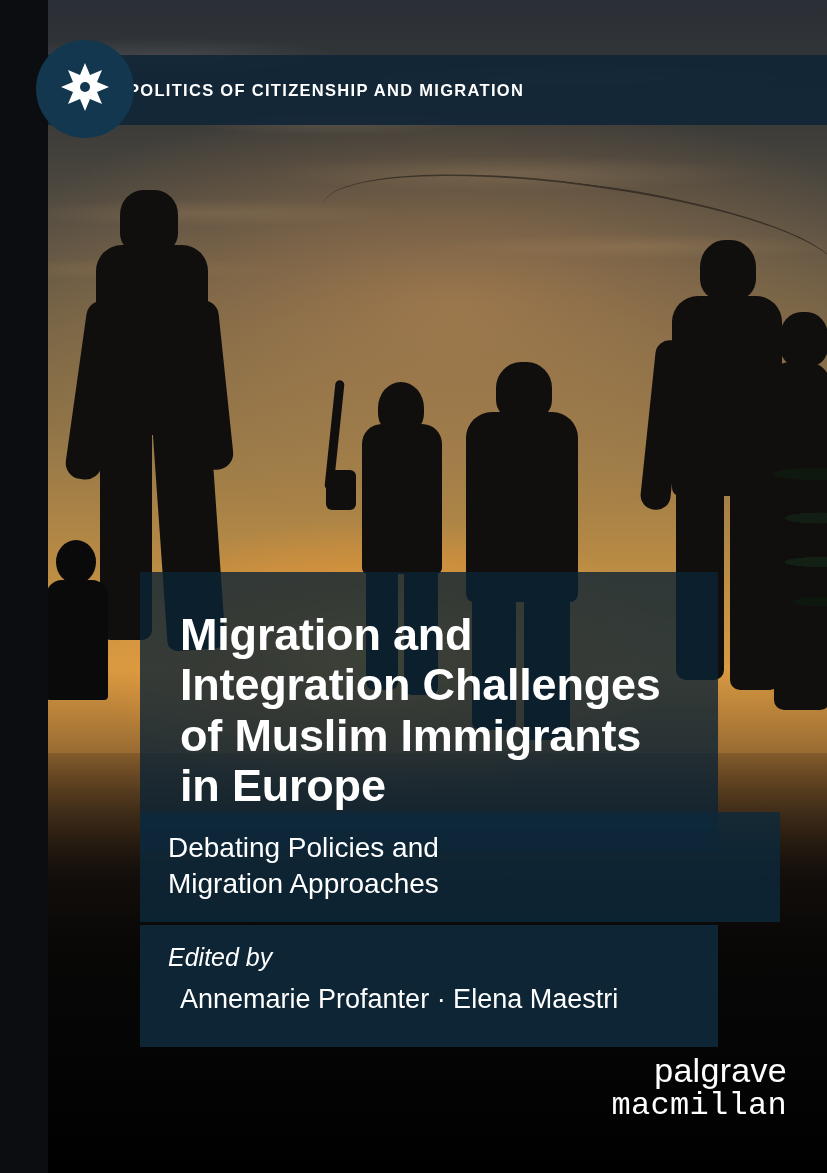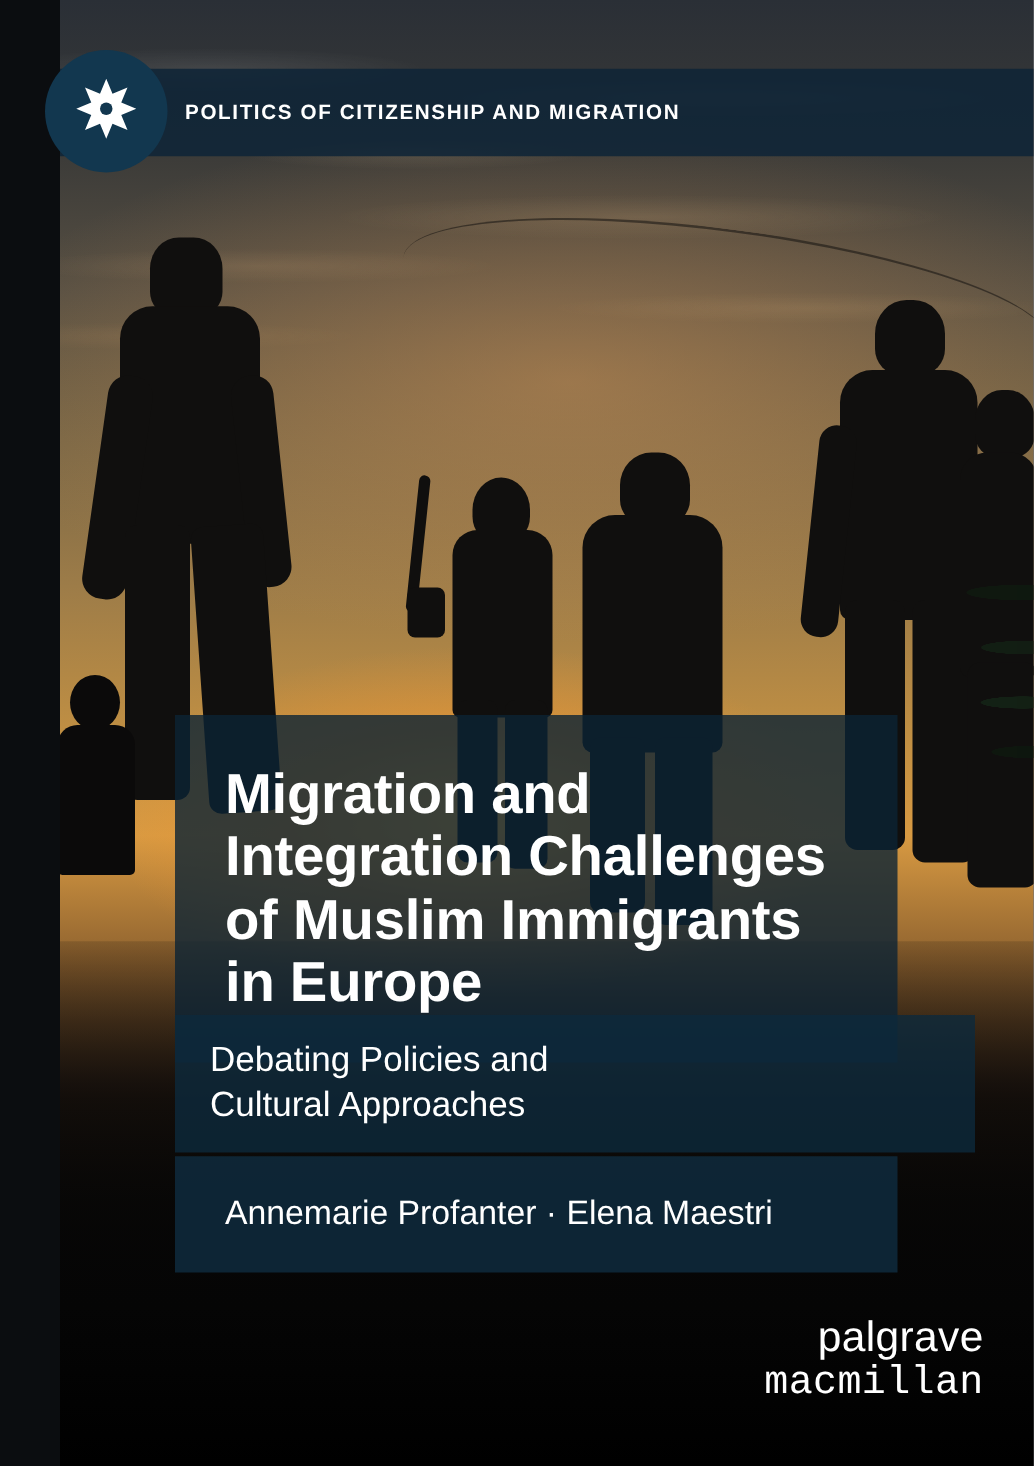"POLITICS OF CITIZENSHIP AND MIGRATION" .series-text { margin-left: 100px -> 80px }
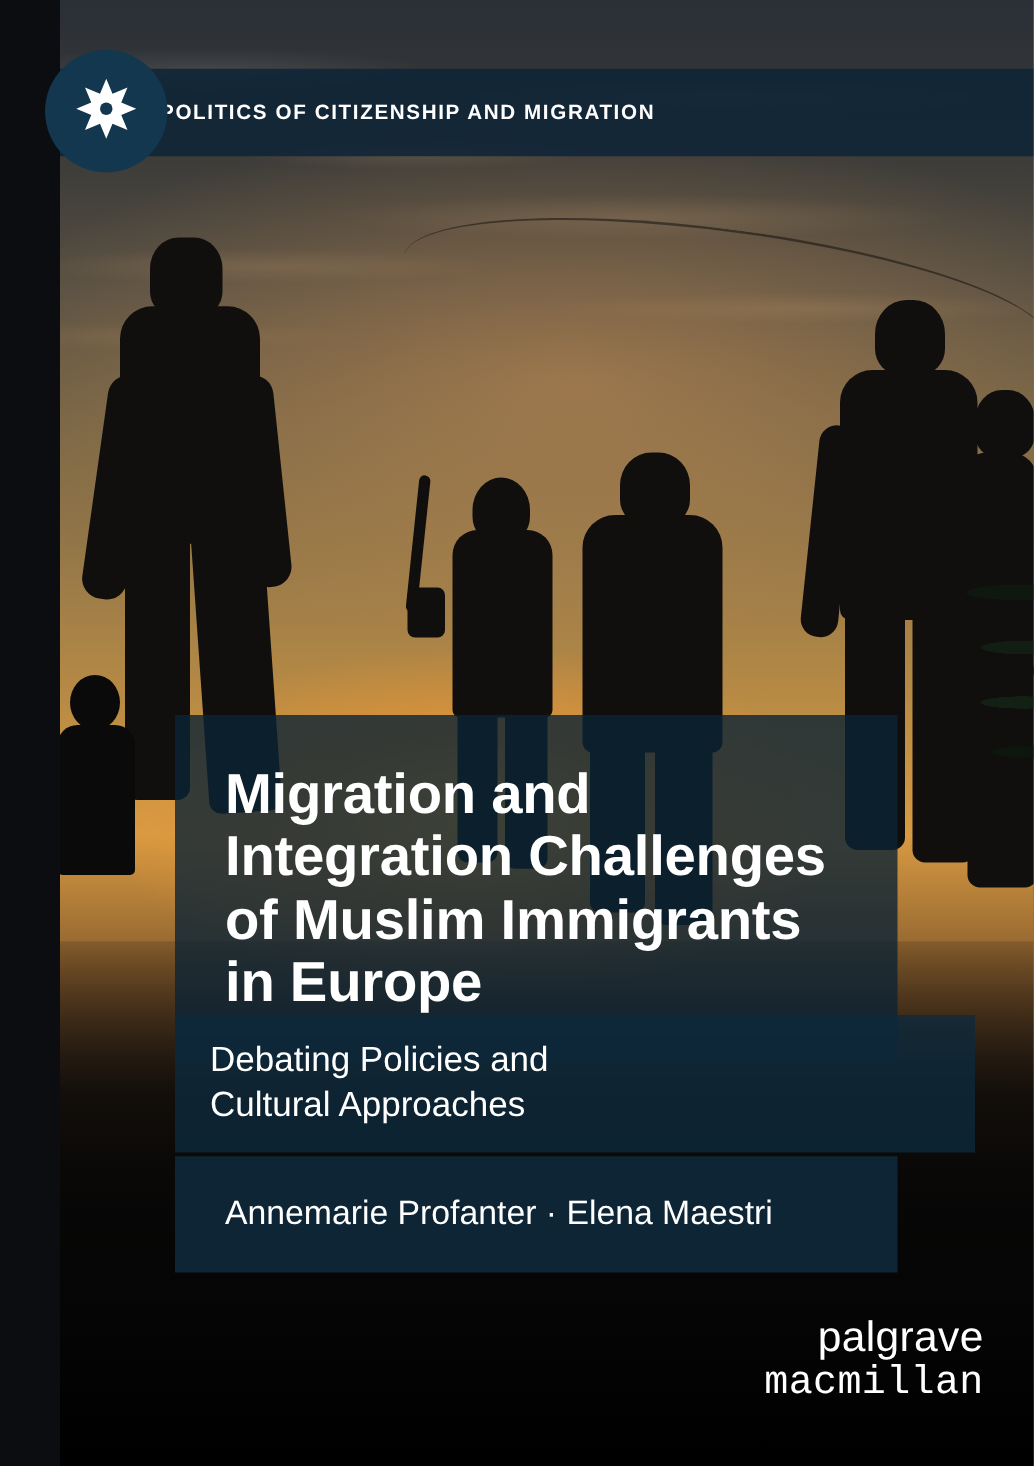"Cultural Approaches" p.subtitle-text { text: Cultural -> Migration }
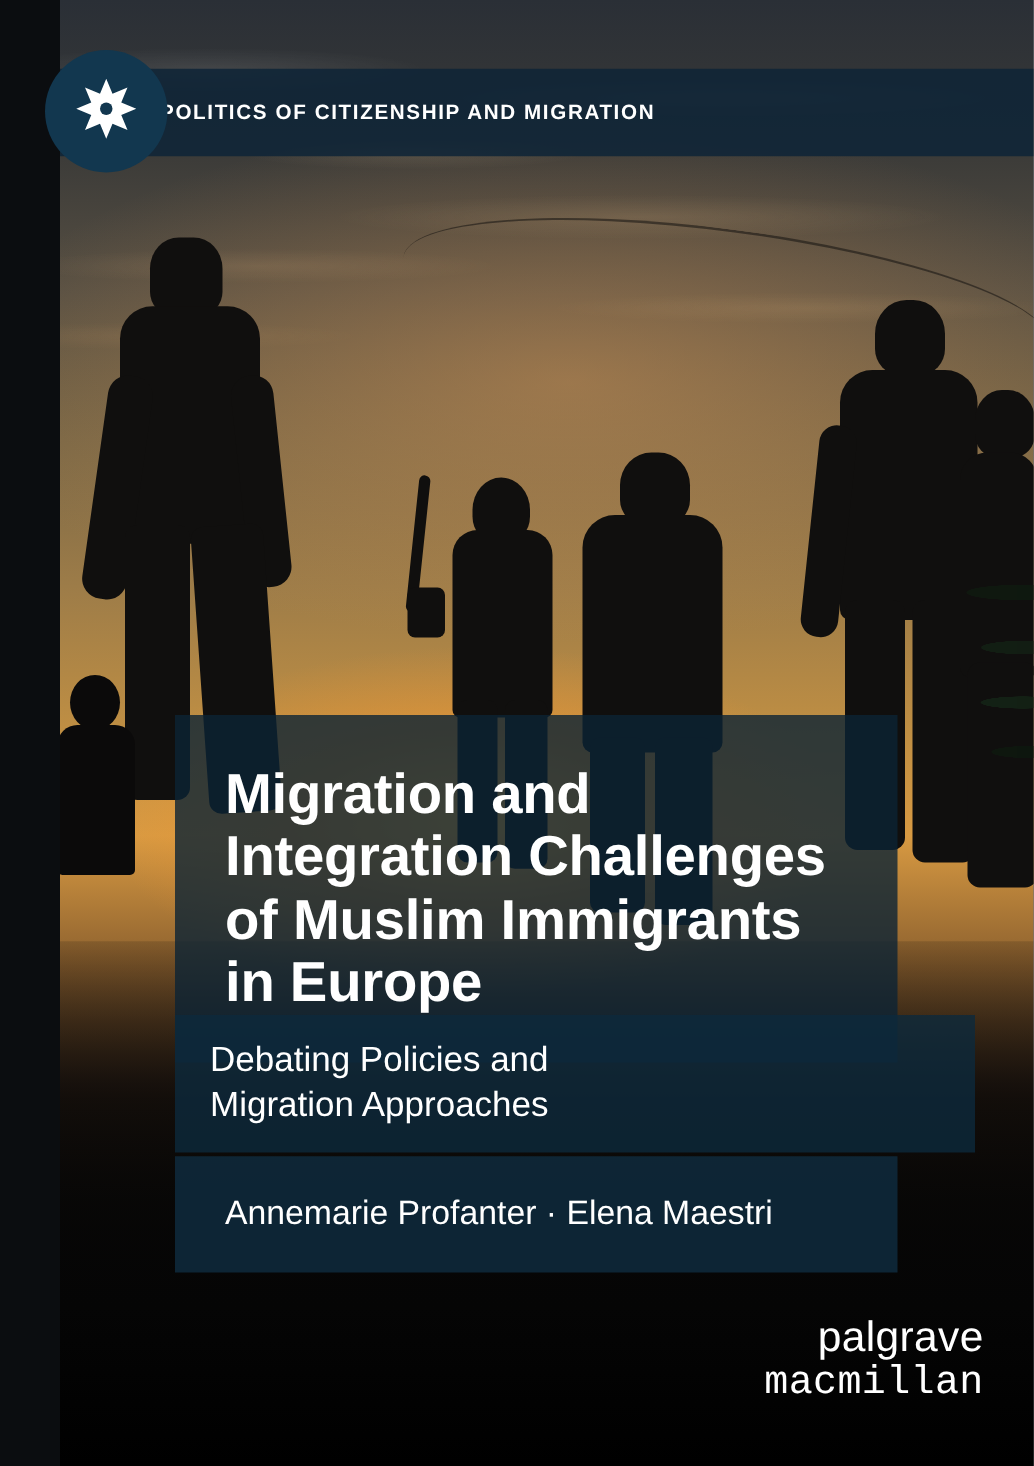"Edited by" p.edited-by { html: none -> <p>Edited by</p> }
